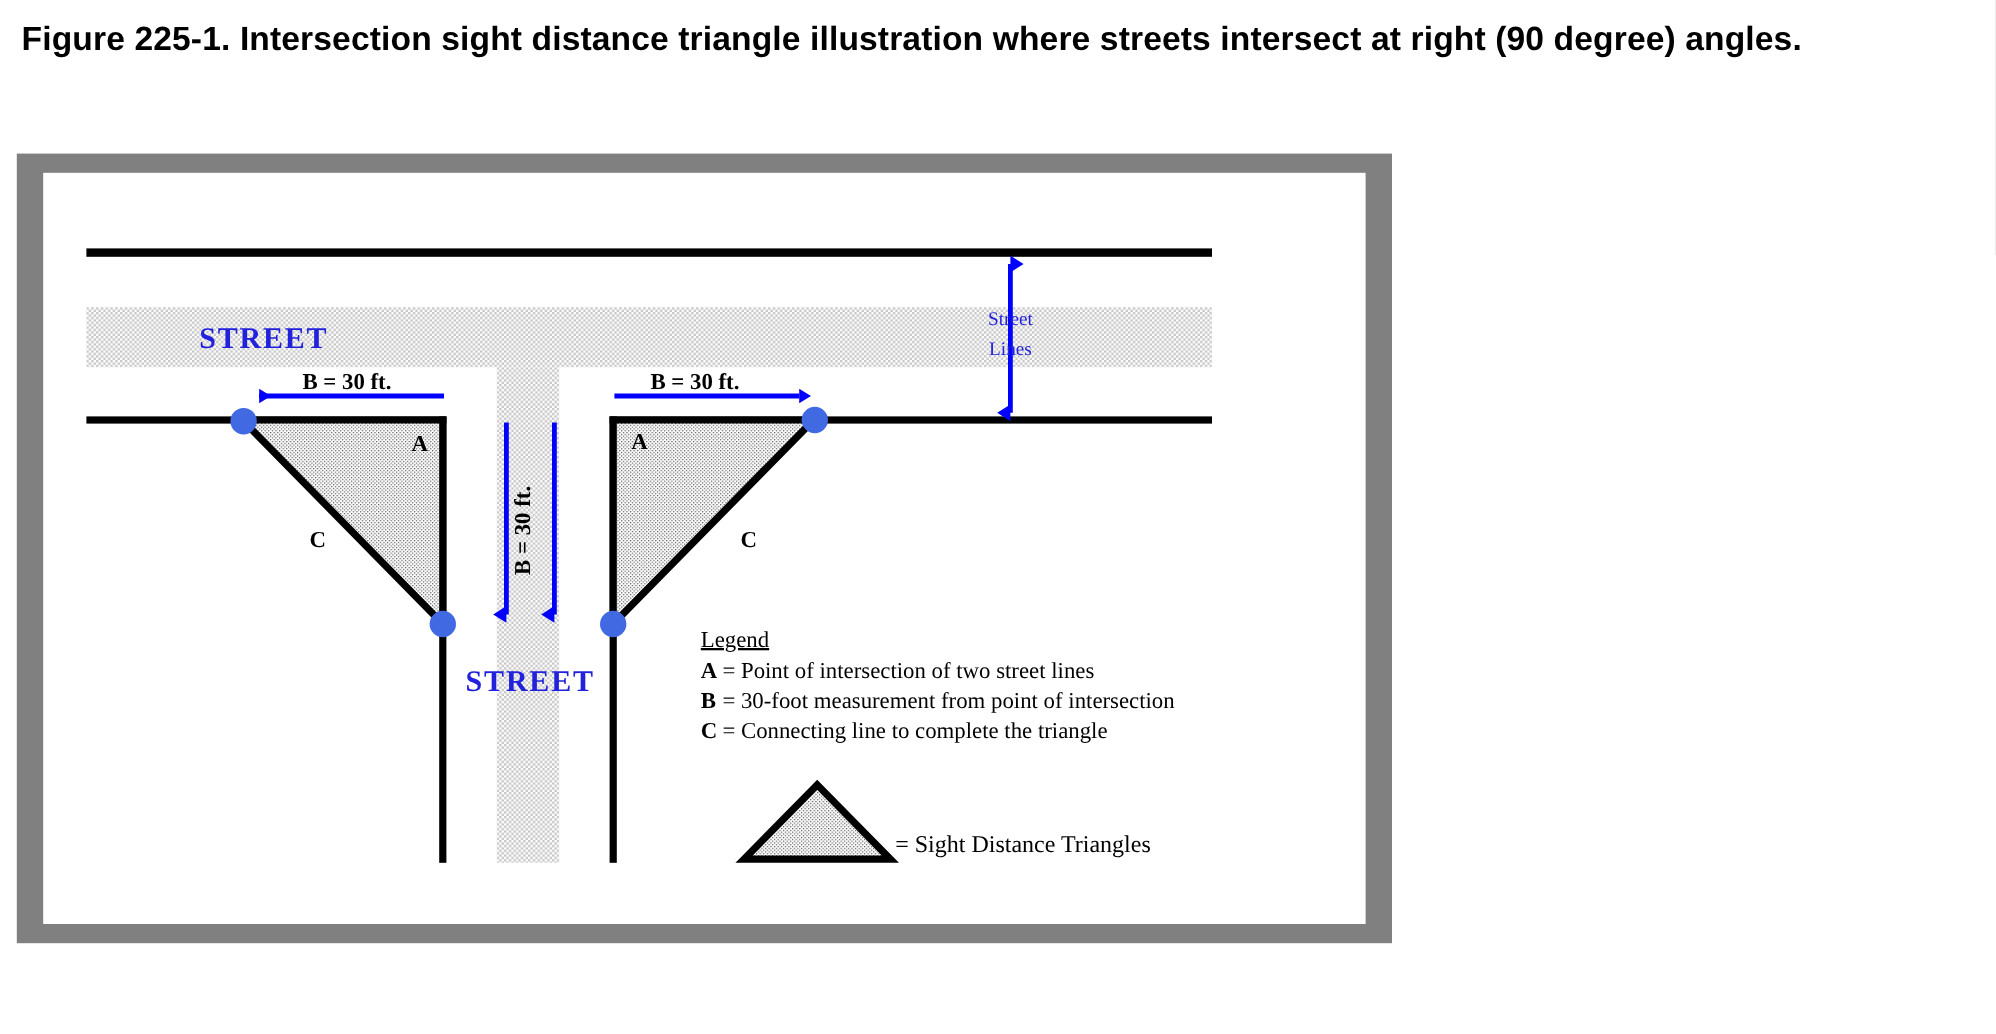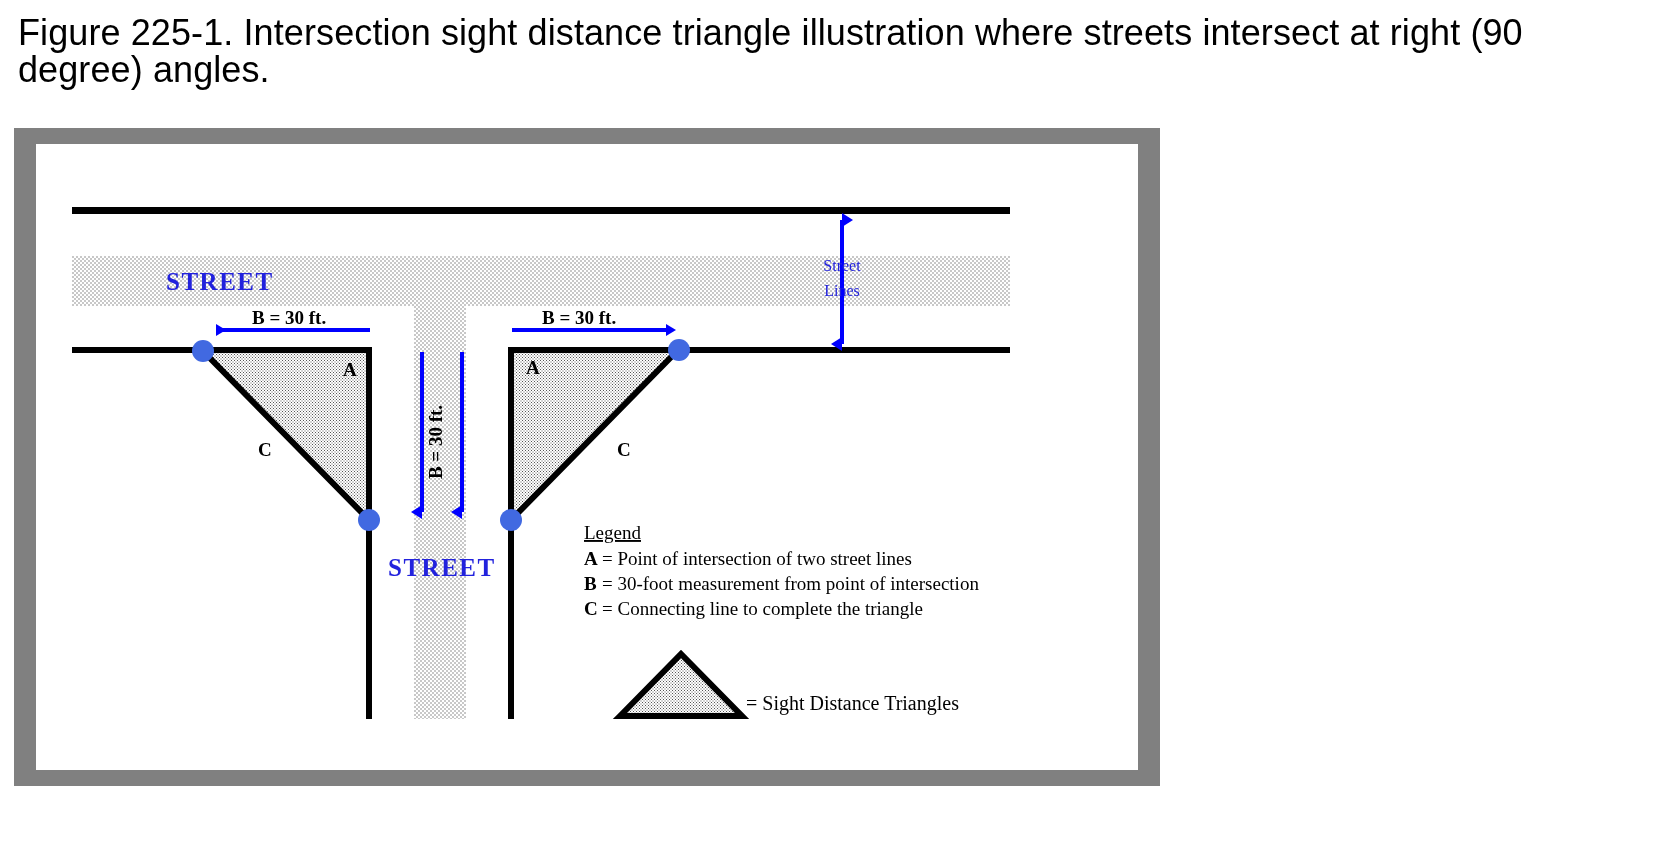"Figure 225-1. Intersection sight" #figure-caption { font-size: 36px -> 28px; font-weight: normal -> bold }
